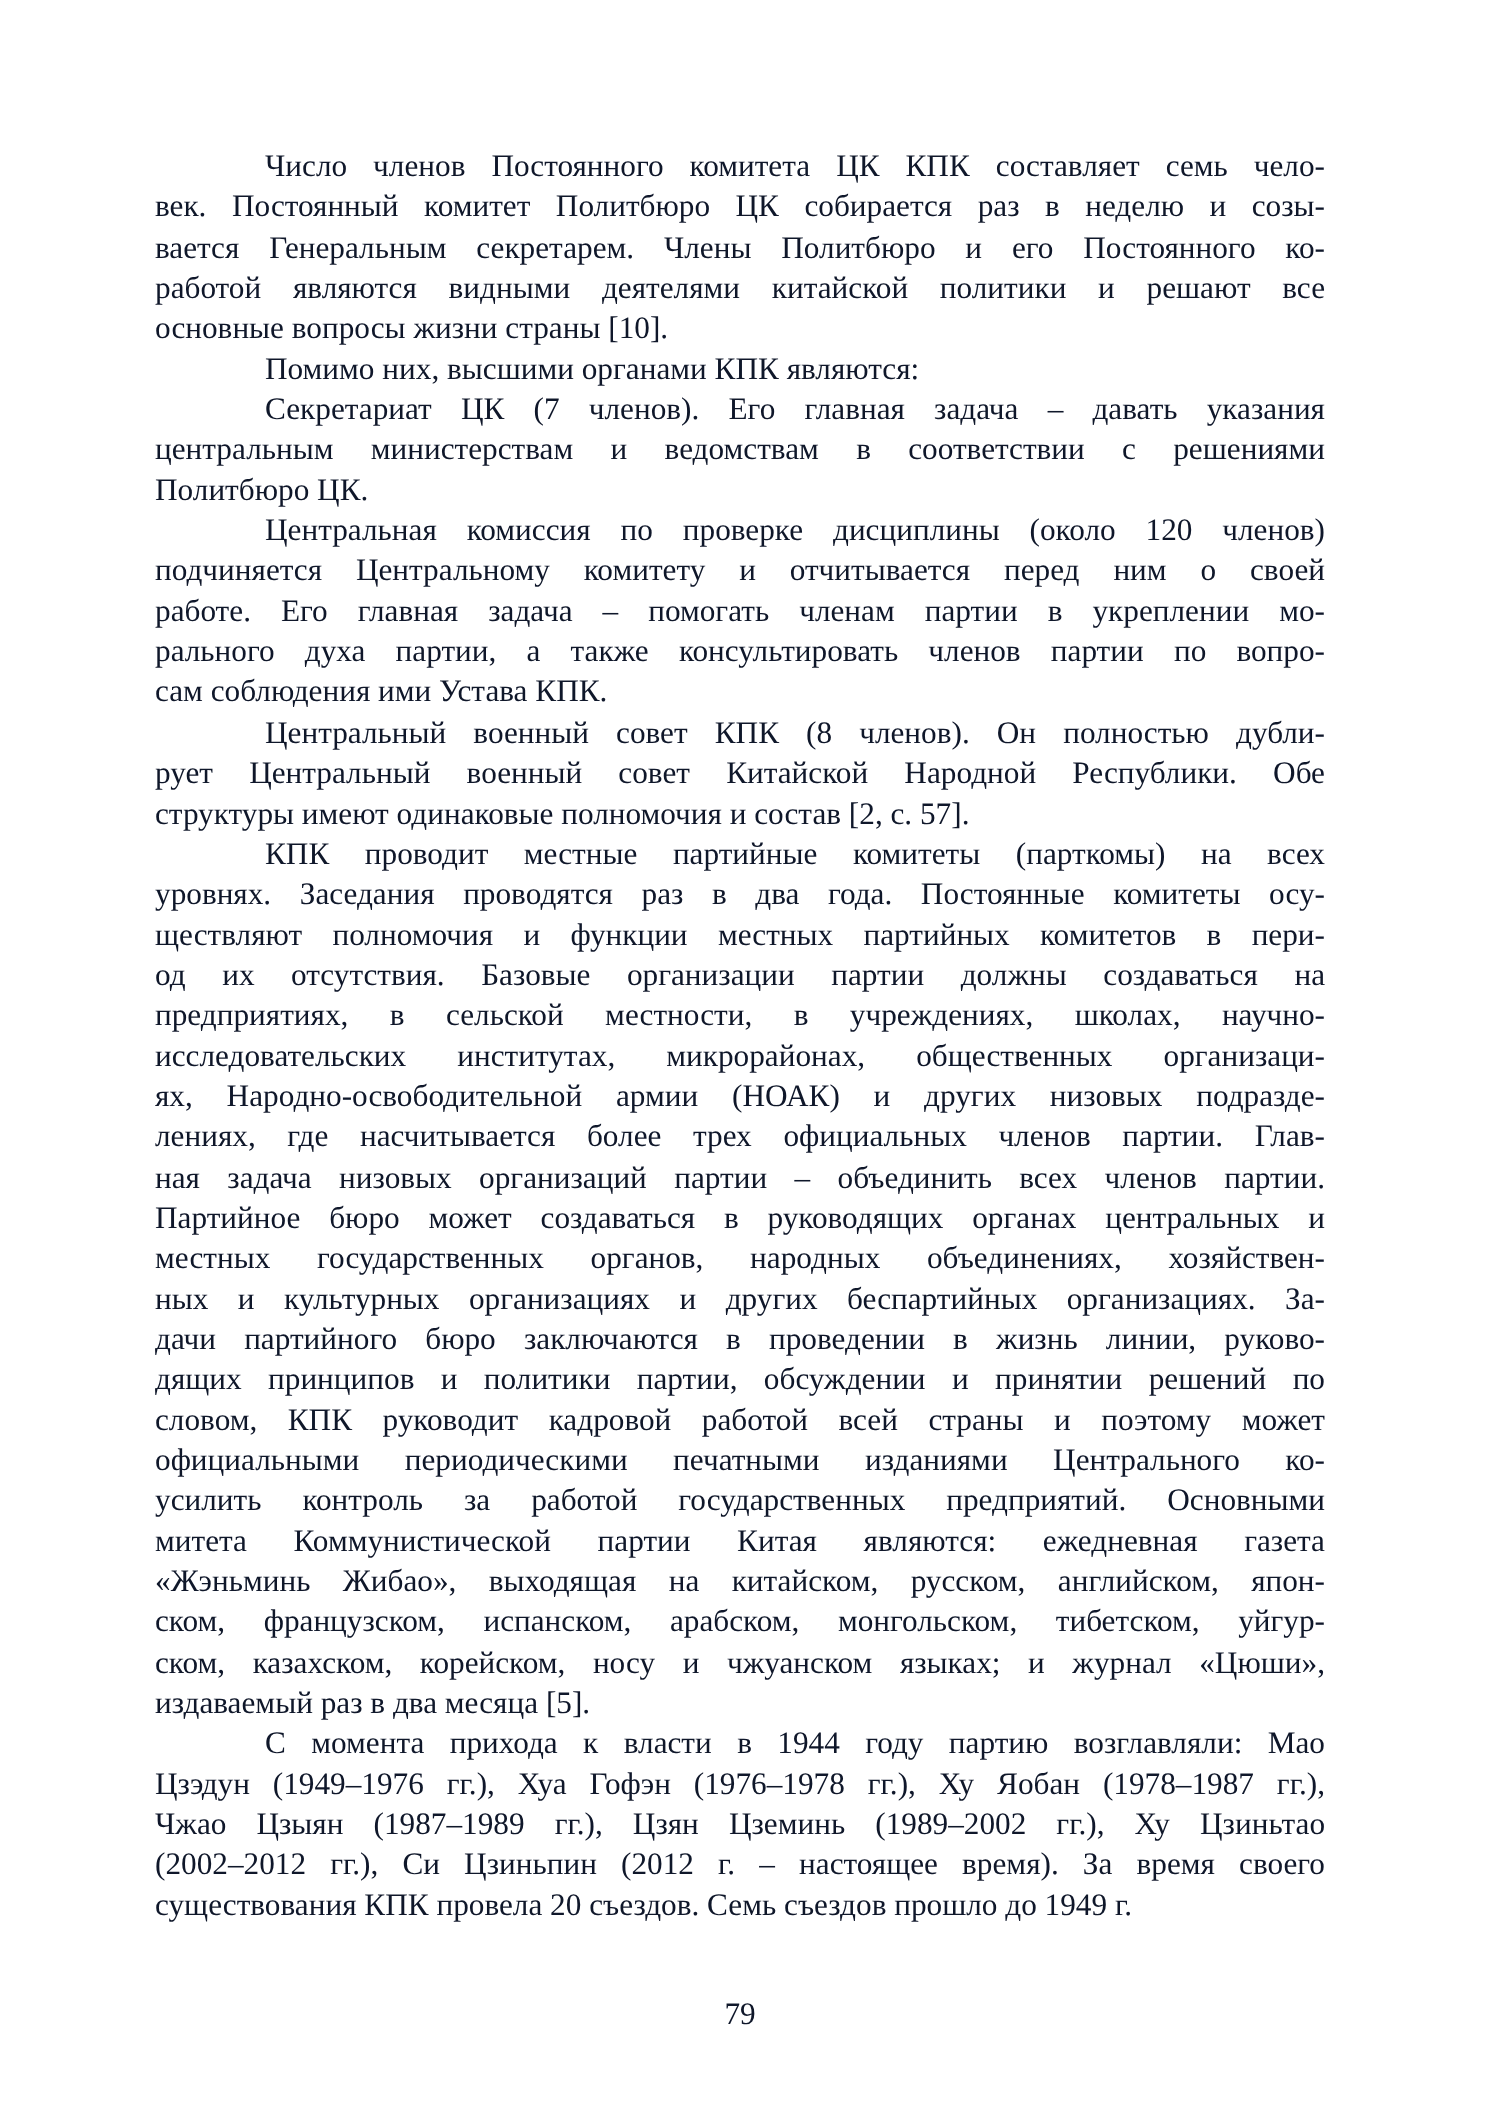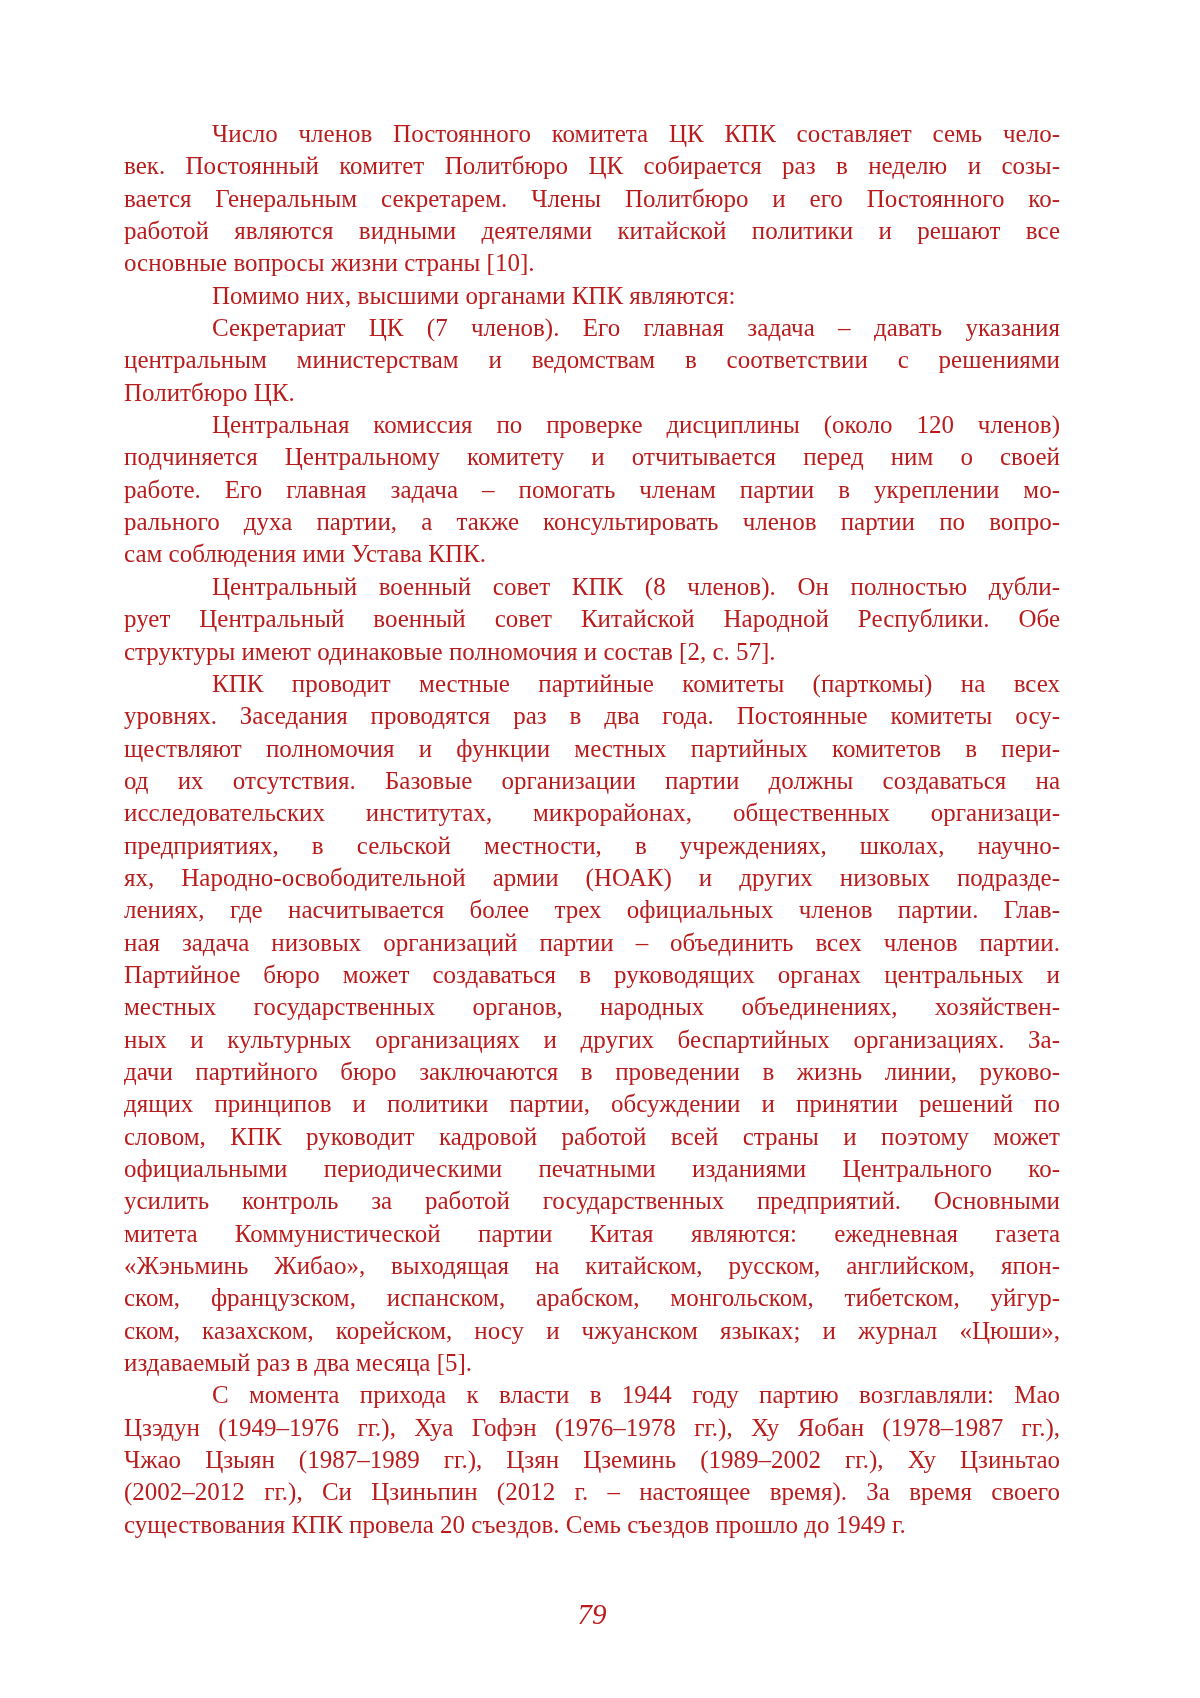"Число членов Постоянного комитета ЦК" div.page { color: #b91c1c -> #0f172a }
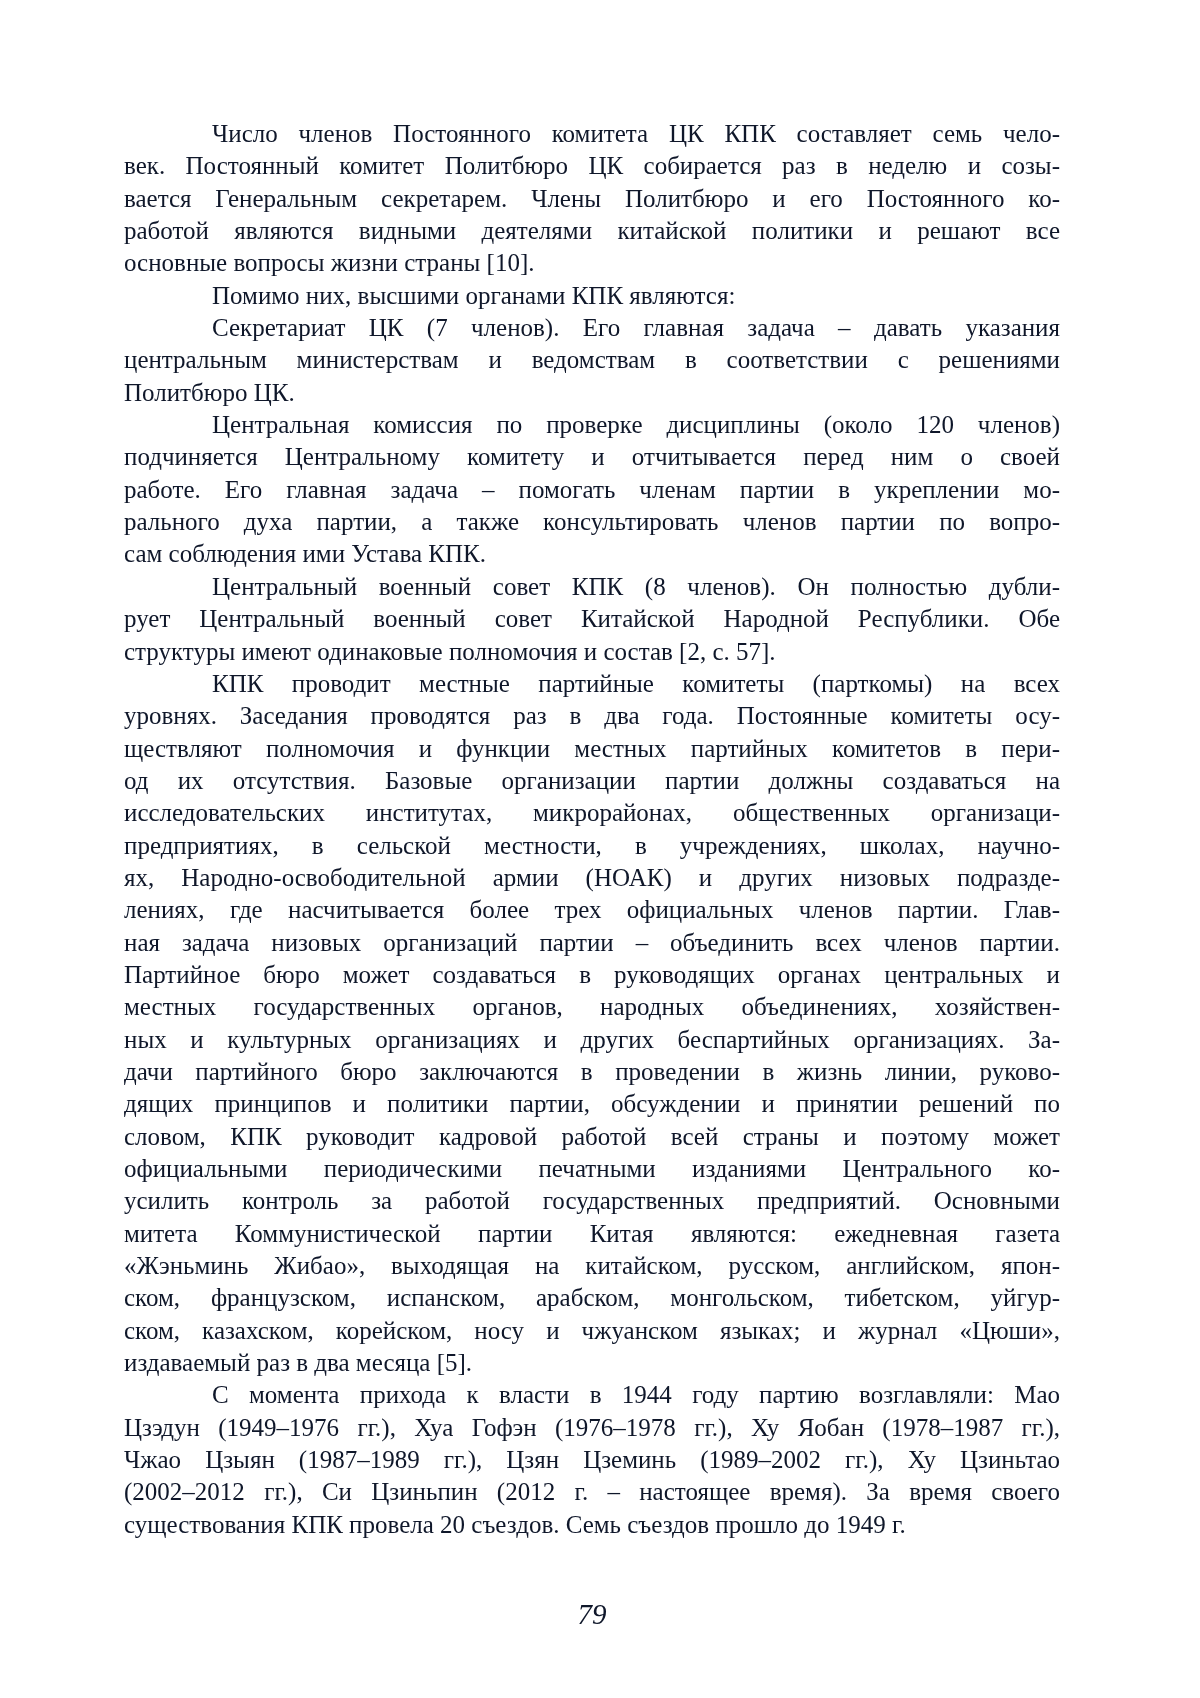"исследовательских институтах," div.line { order: before "предприятиях, в сельской местности, в" -> after "предприятиях, в сельской местности, в" }
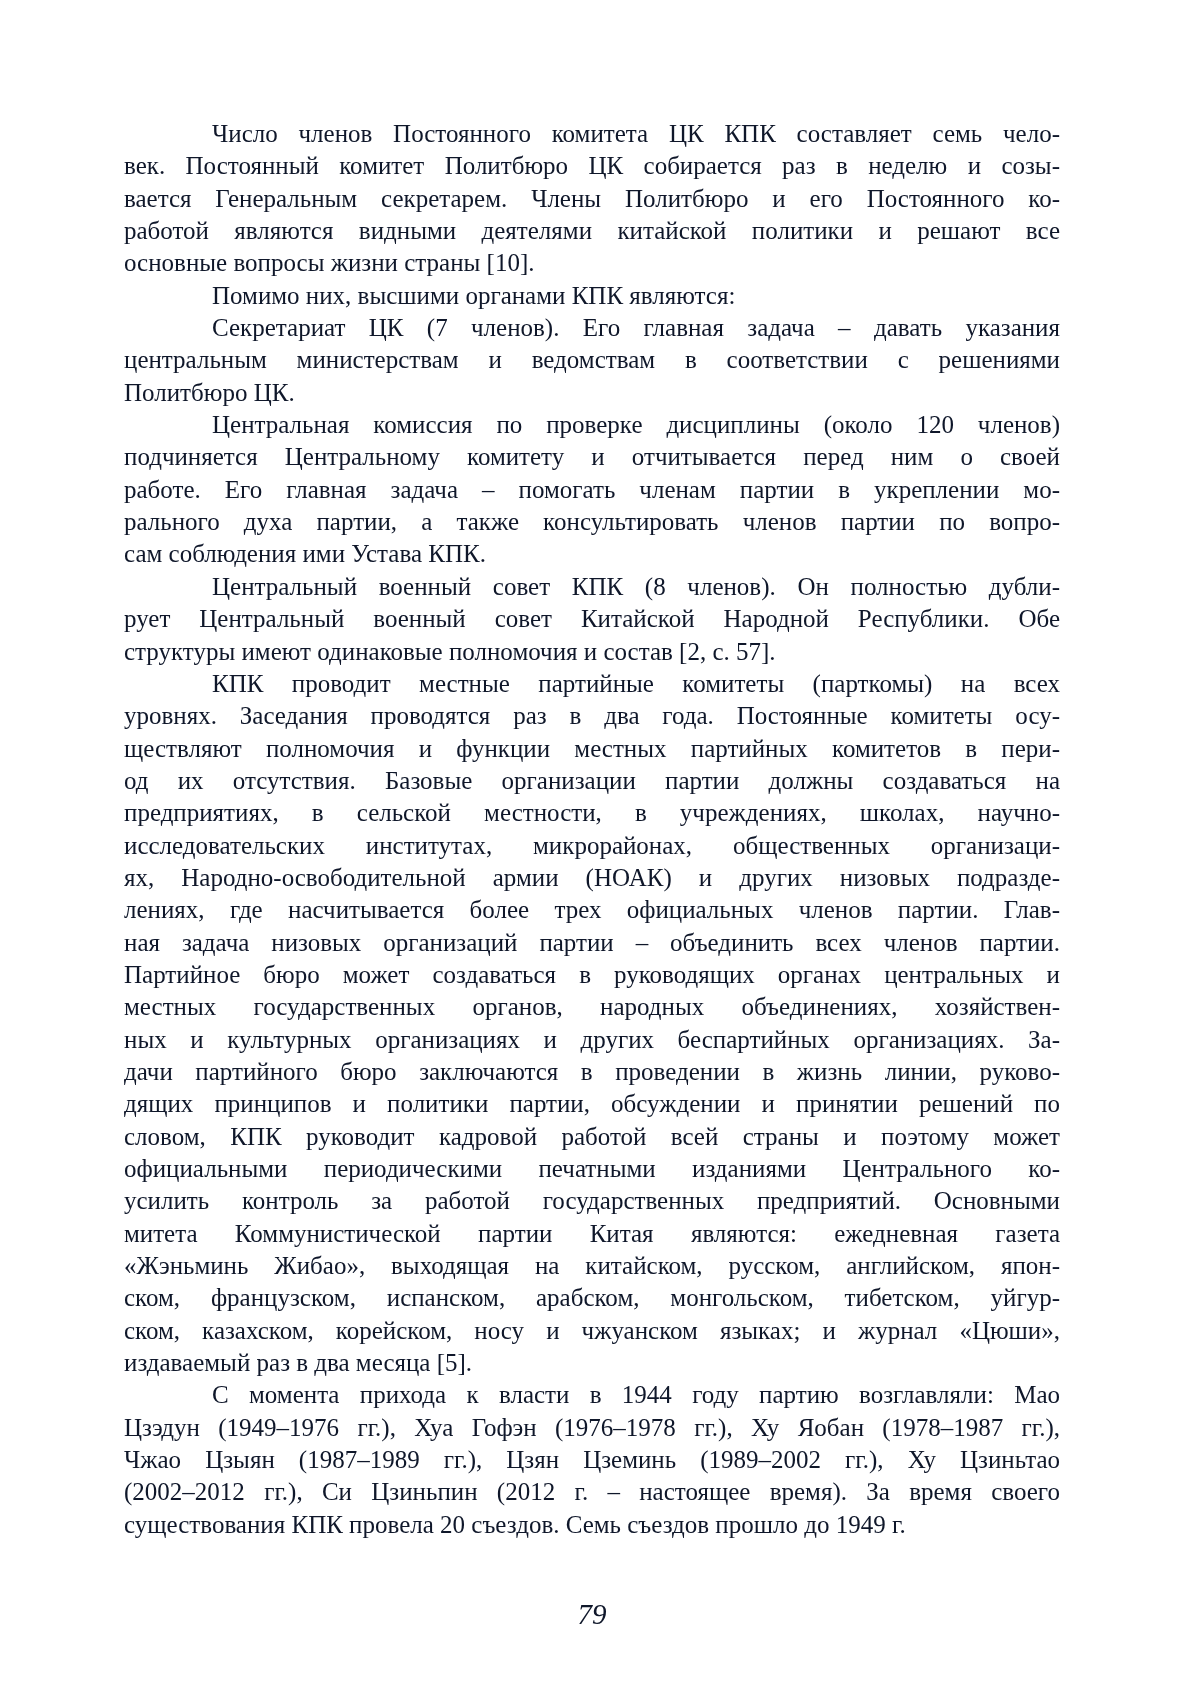"79" .page-number { font-size: 29px -> 25px; font-style: italic -> none }
